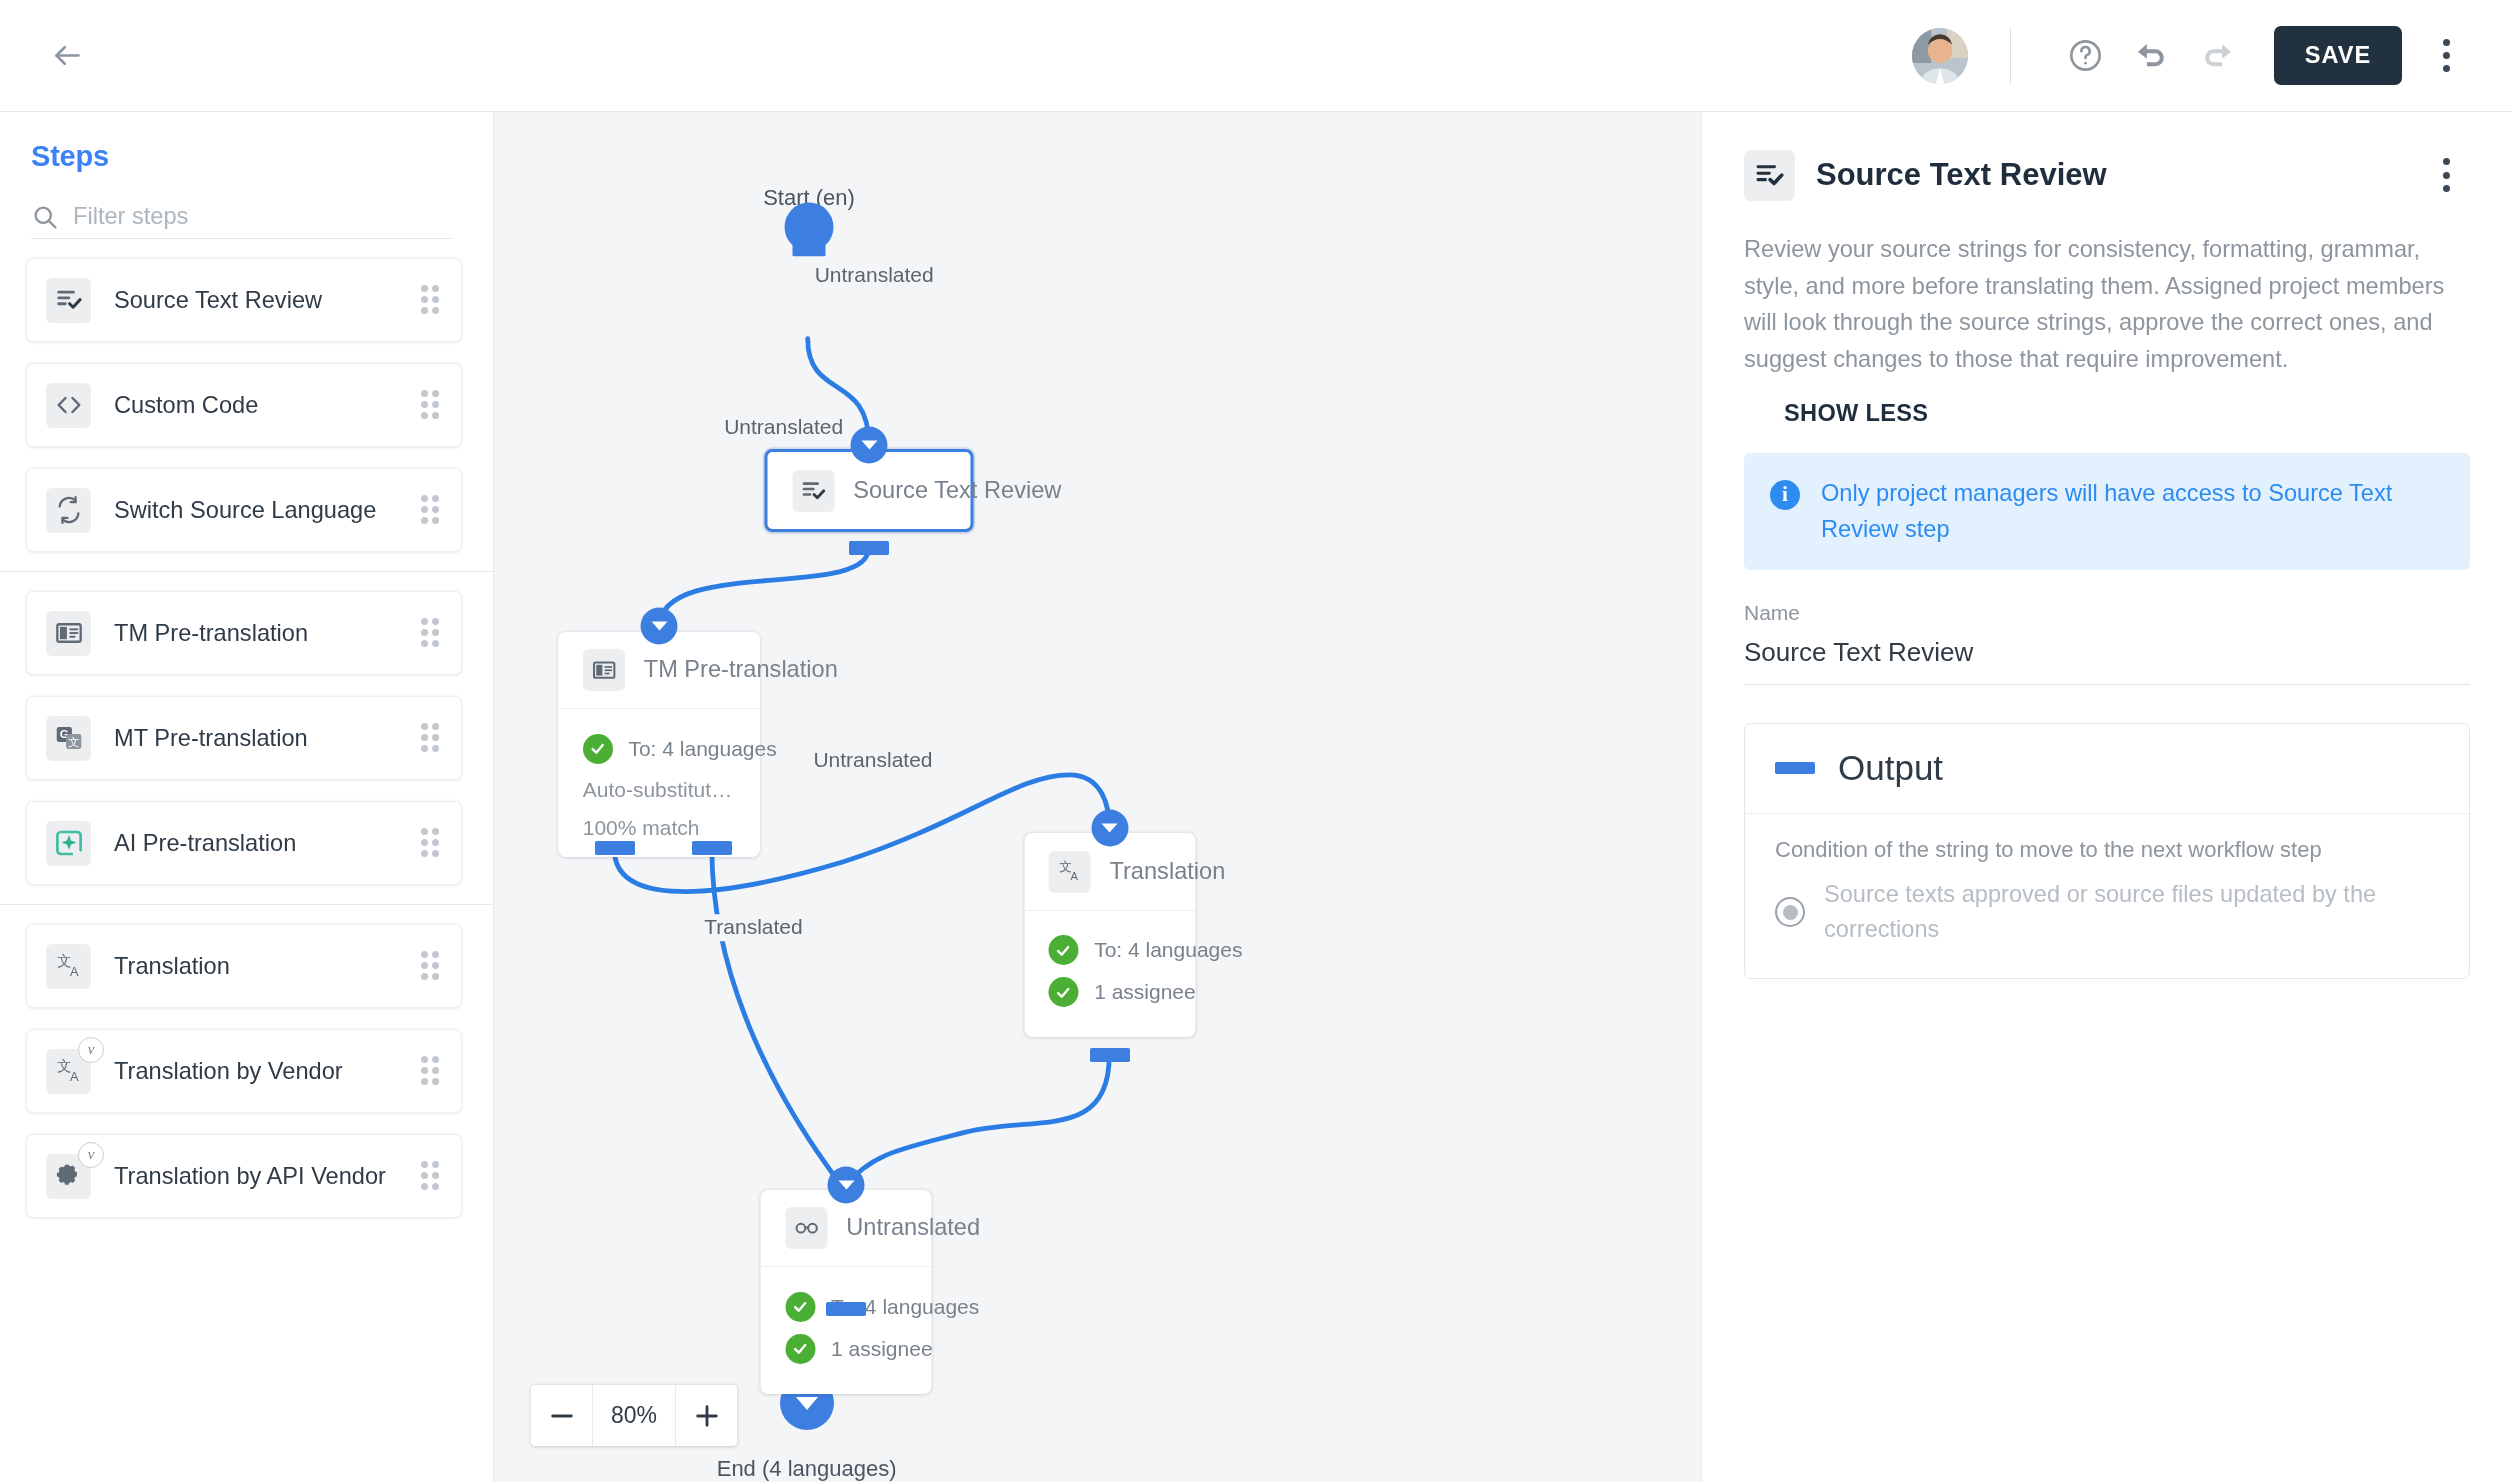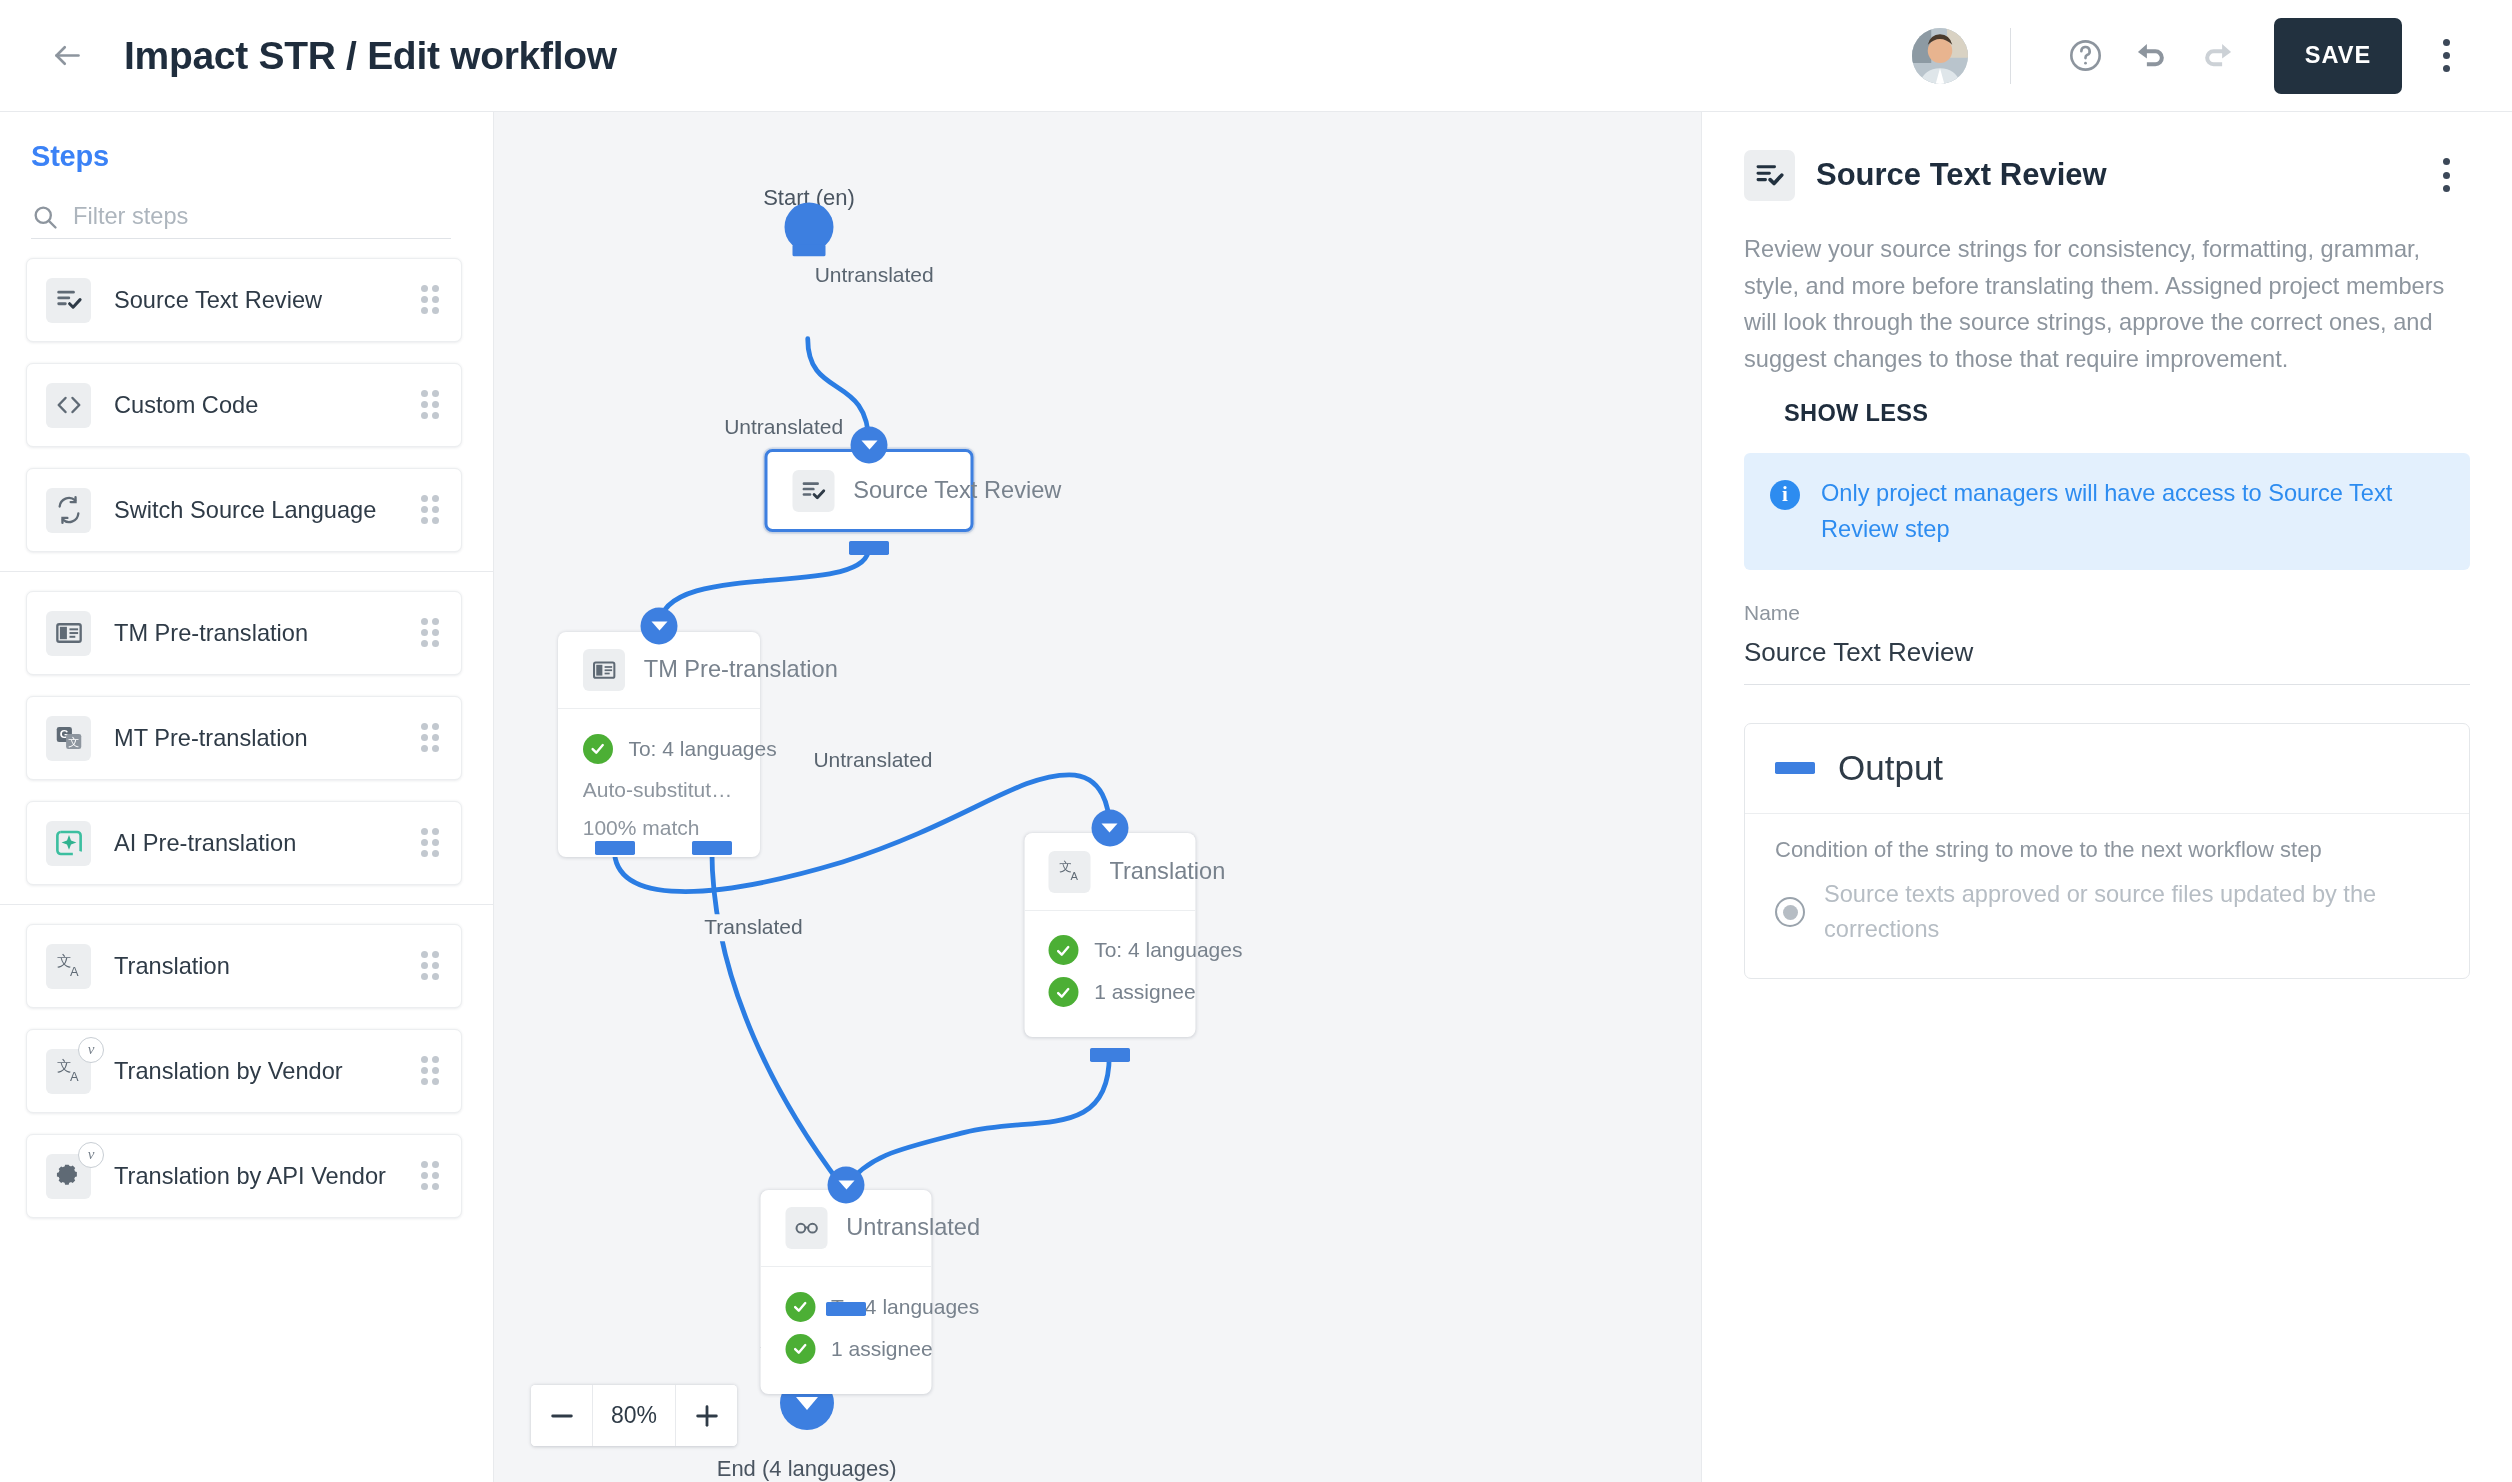"Impact STR / Edit workflow" div.page-title { html: <div>Impact STR / Edit workflow</div> -> none }
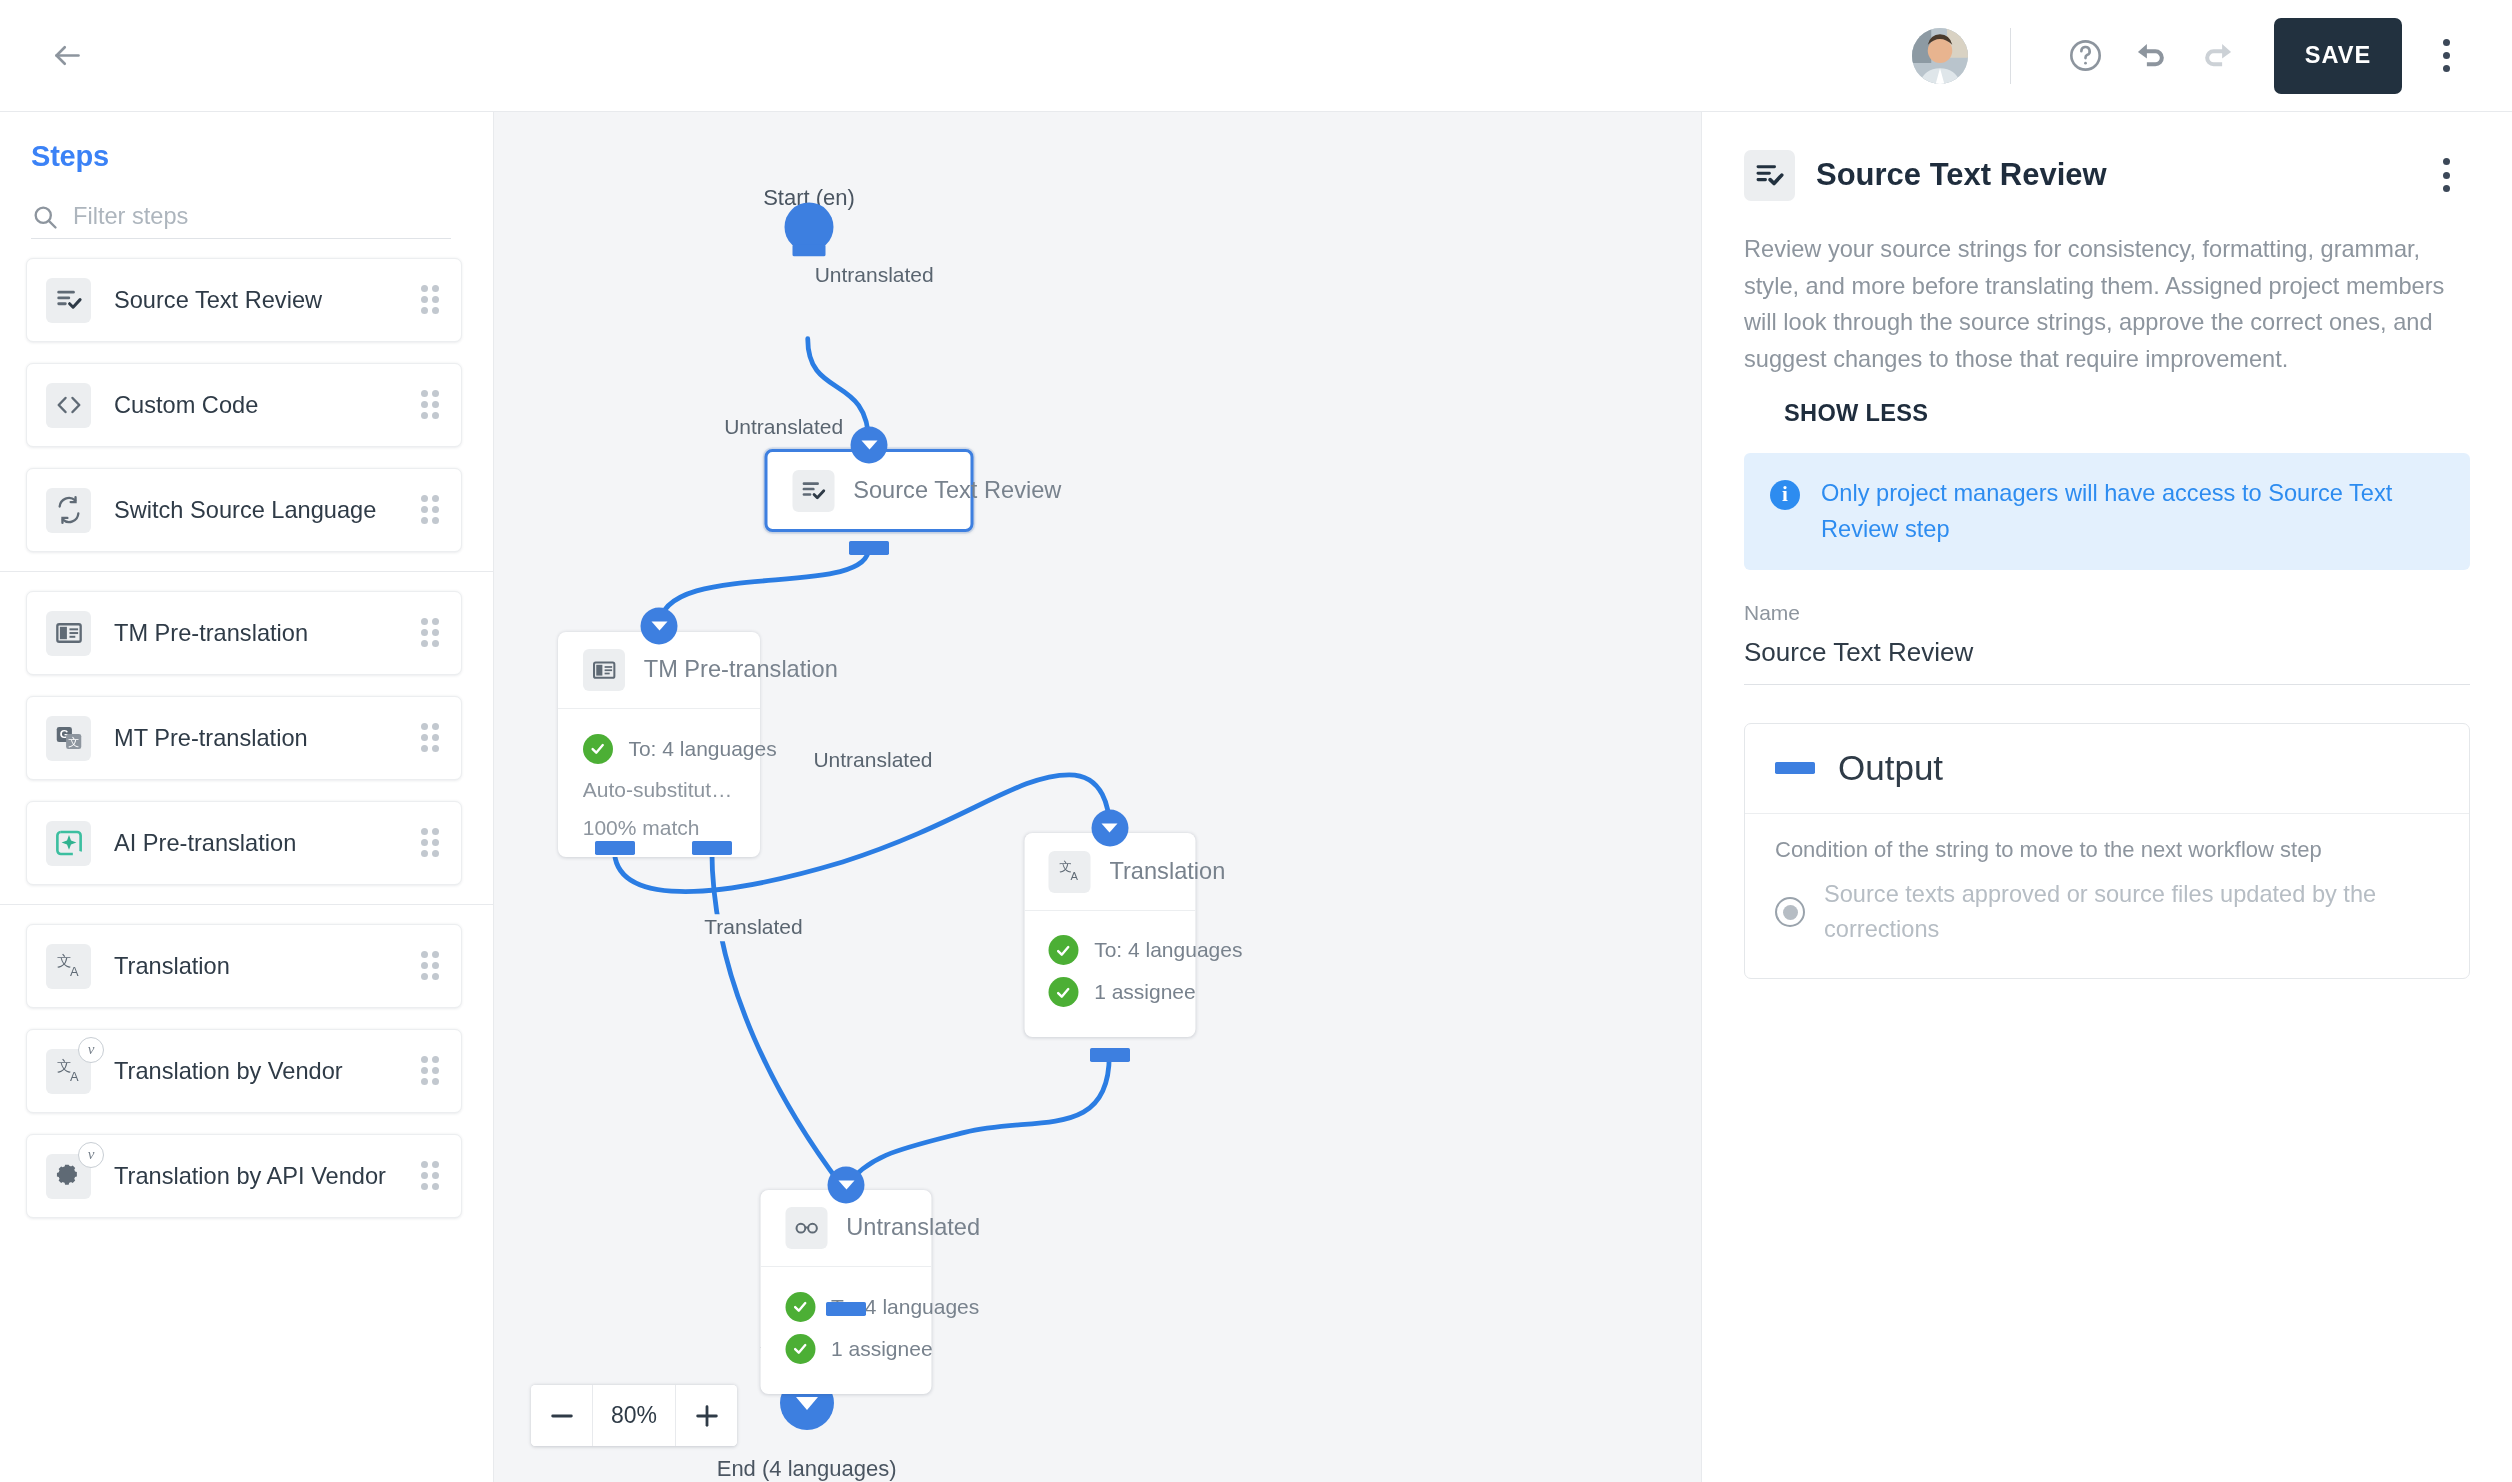"SAVE" .save-btn { height: 76px -> 59px }
